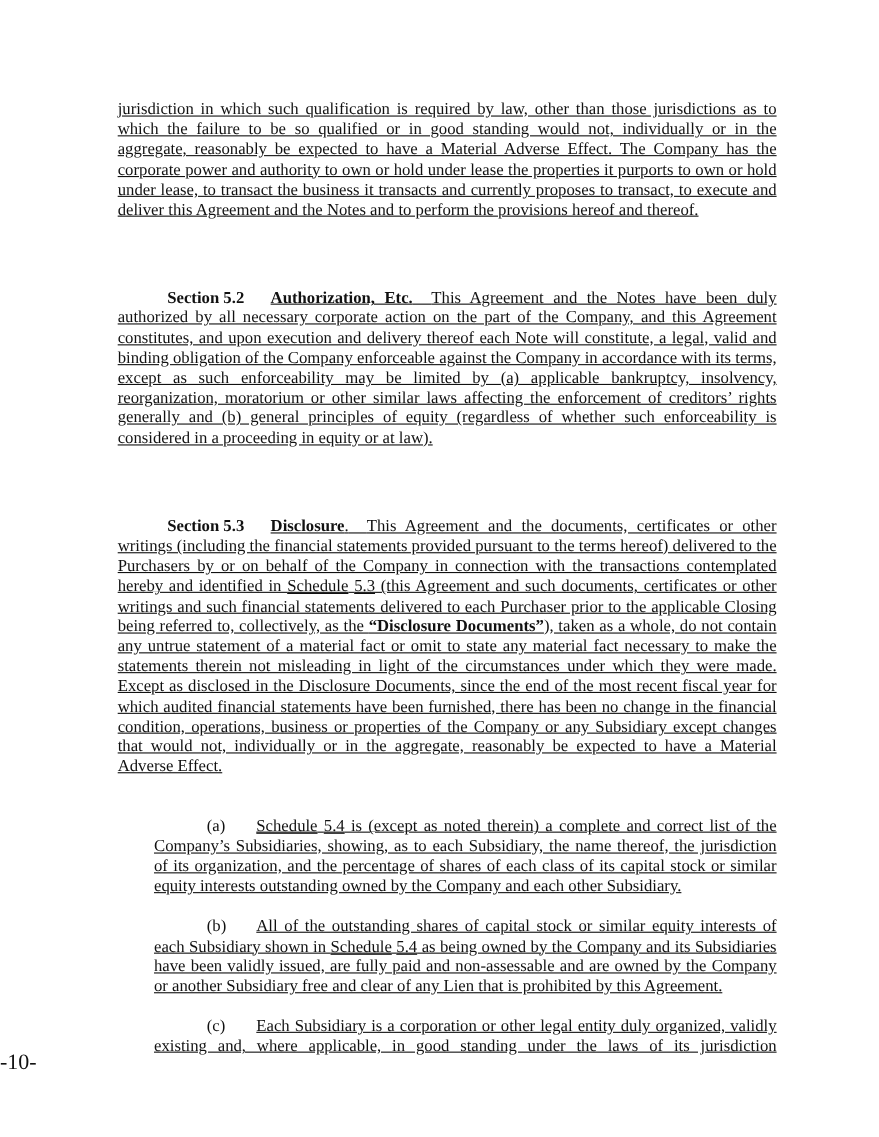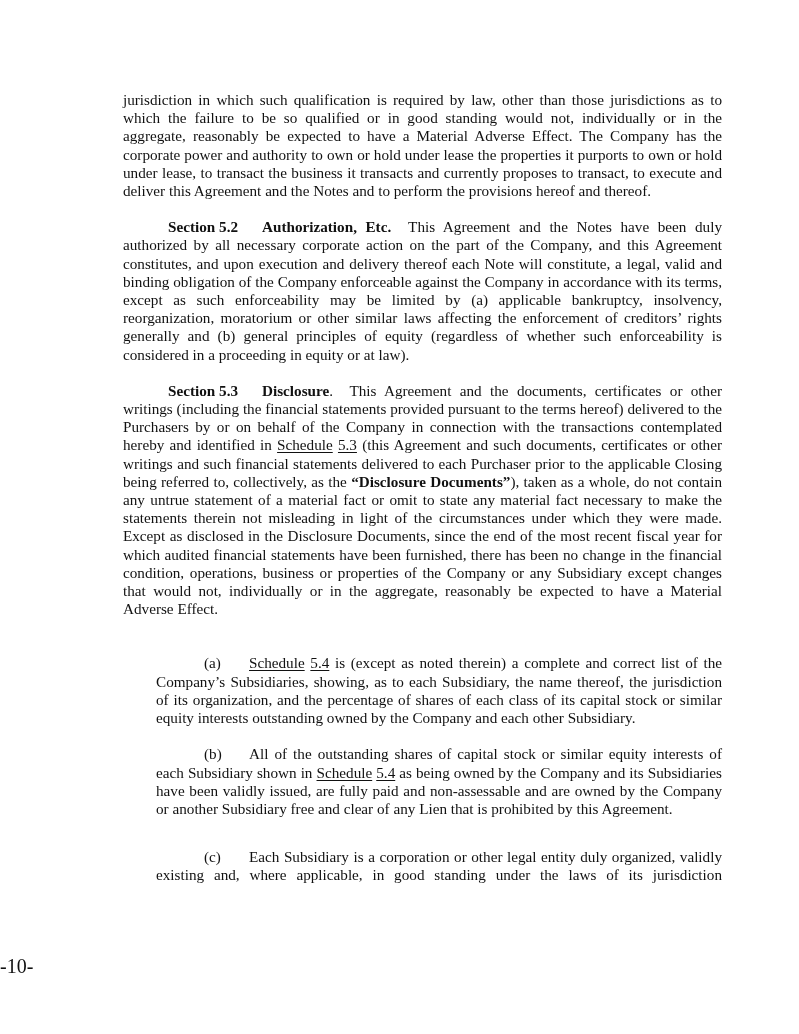"jurisdiction in which such qualification" .page { left: 123px -> 107px; text-decoration: none -> underline }
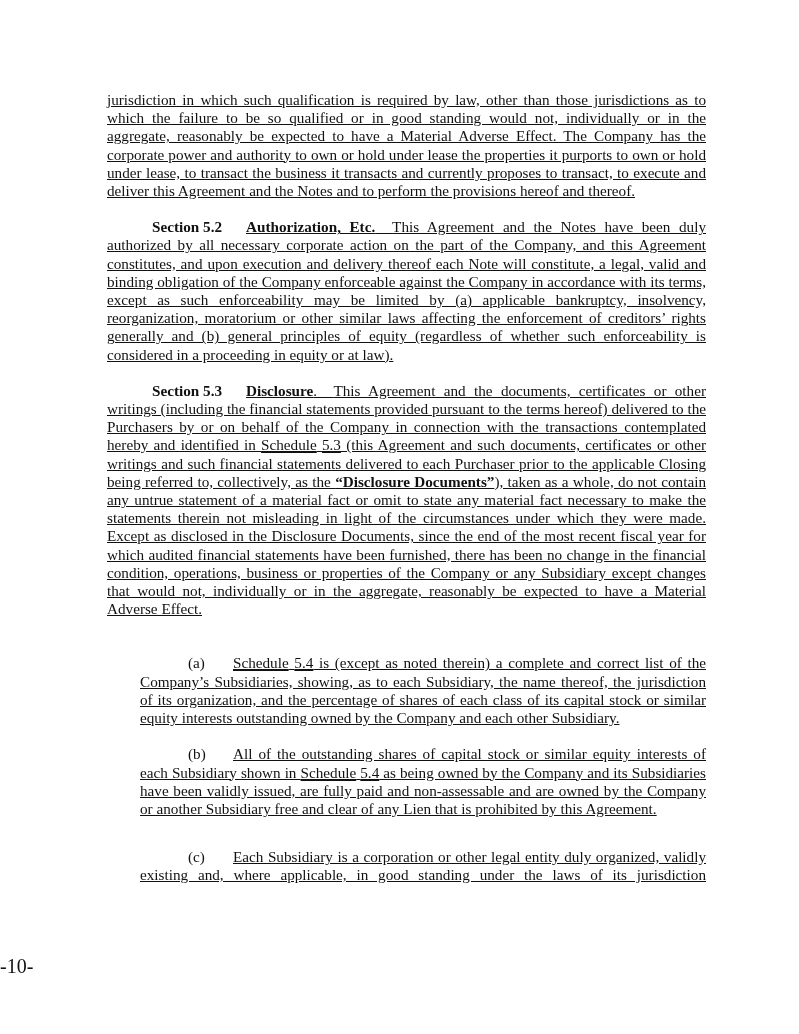"Section 5.2" .sec-num { margin-top: none -> 44px }
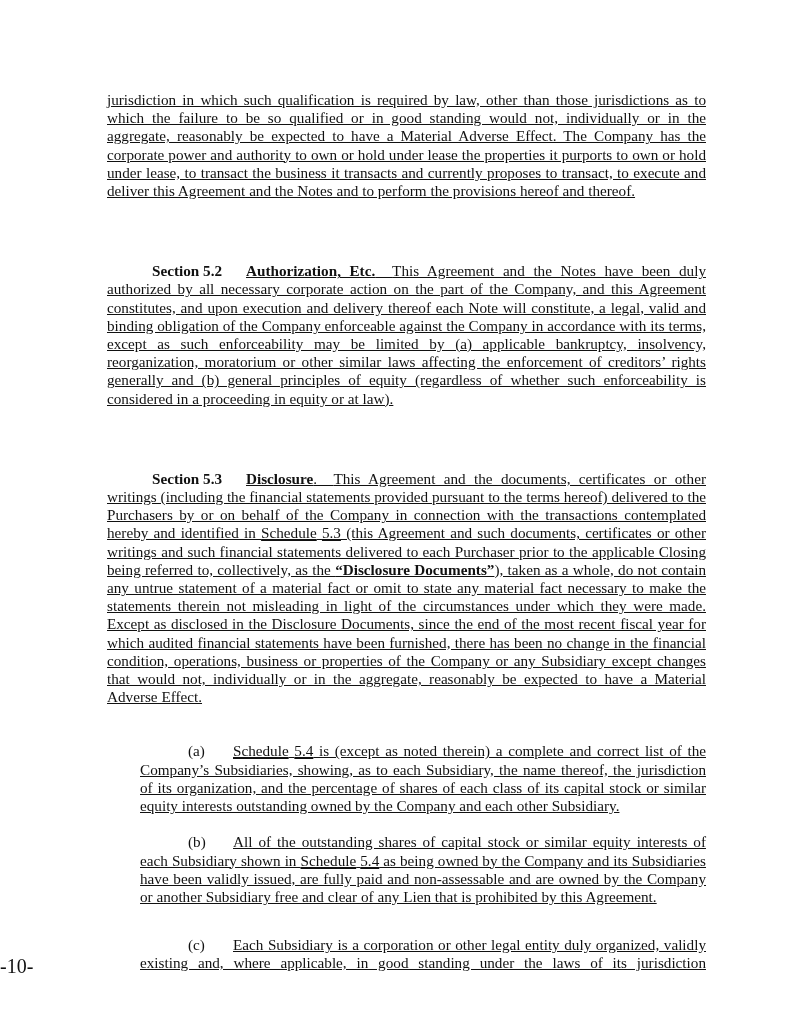"(c) Each Subsidiary is a" p.sub { margin-top: 12px -> none }
